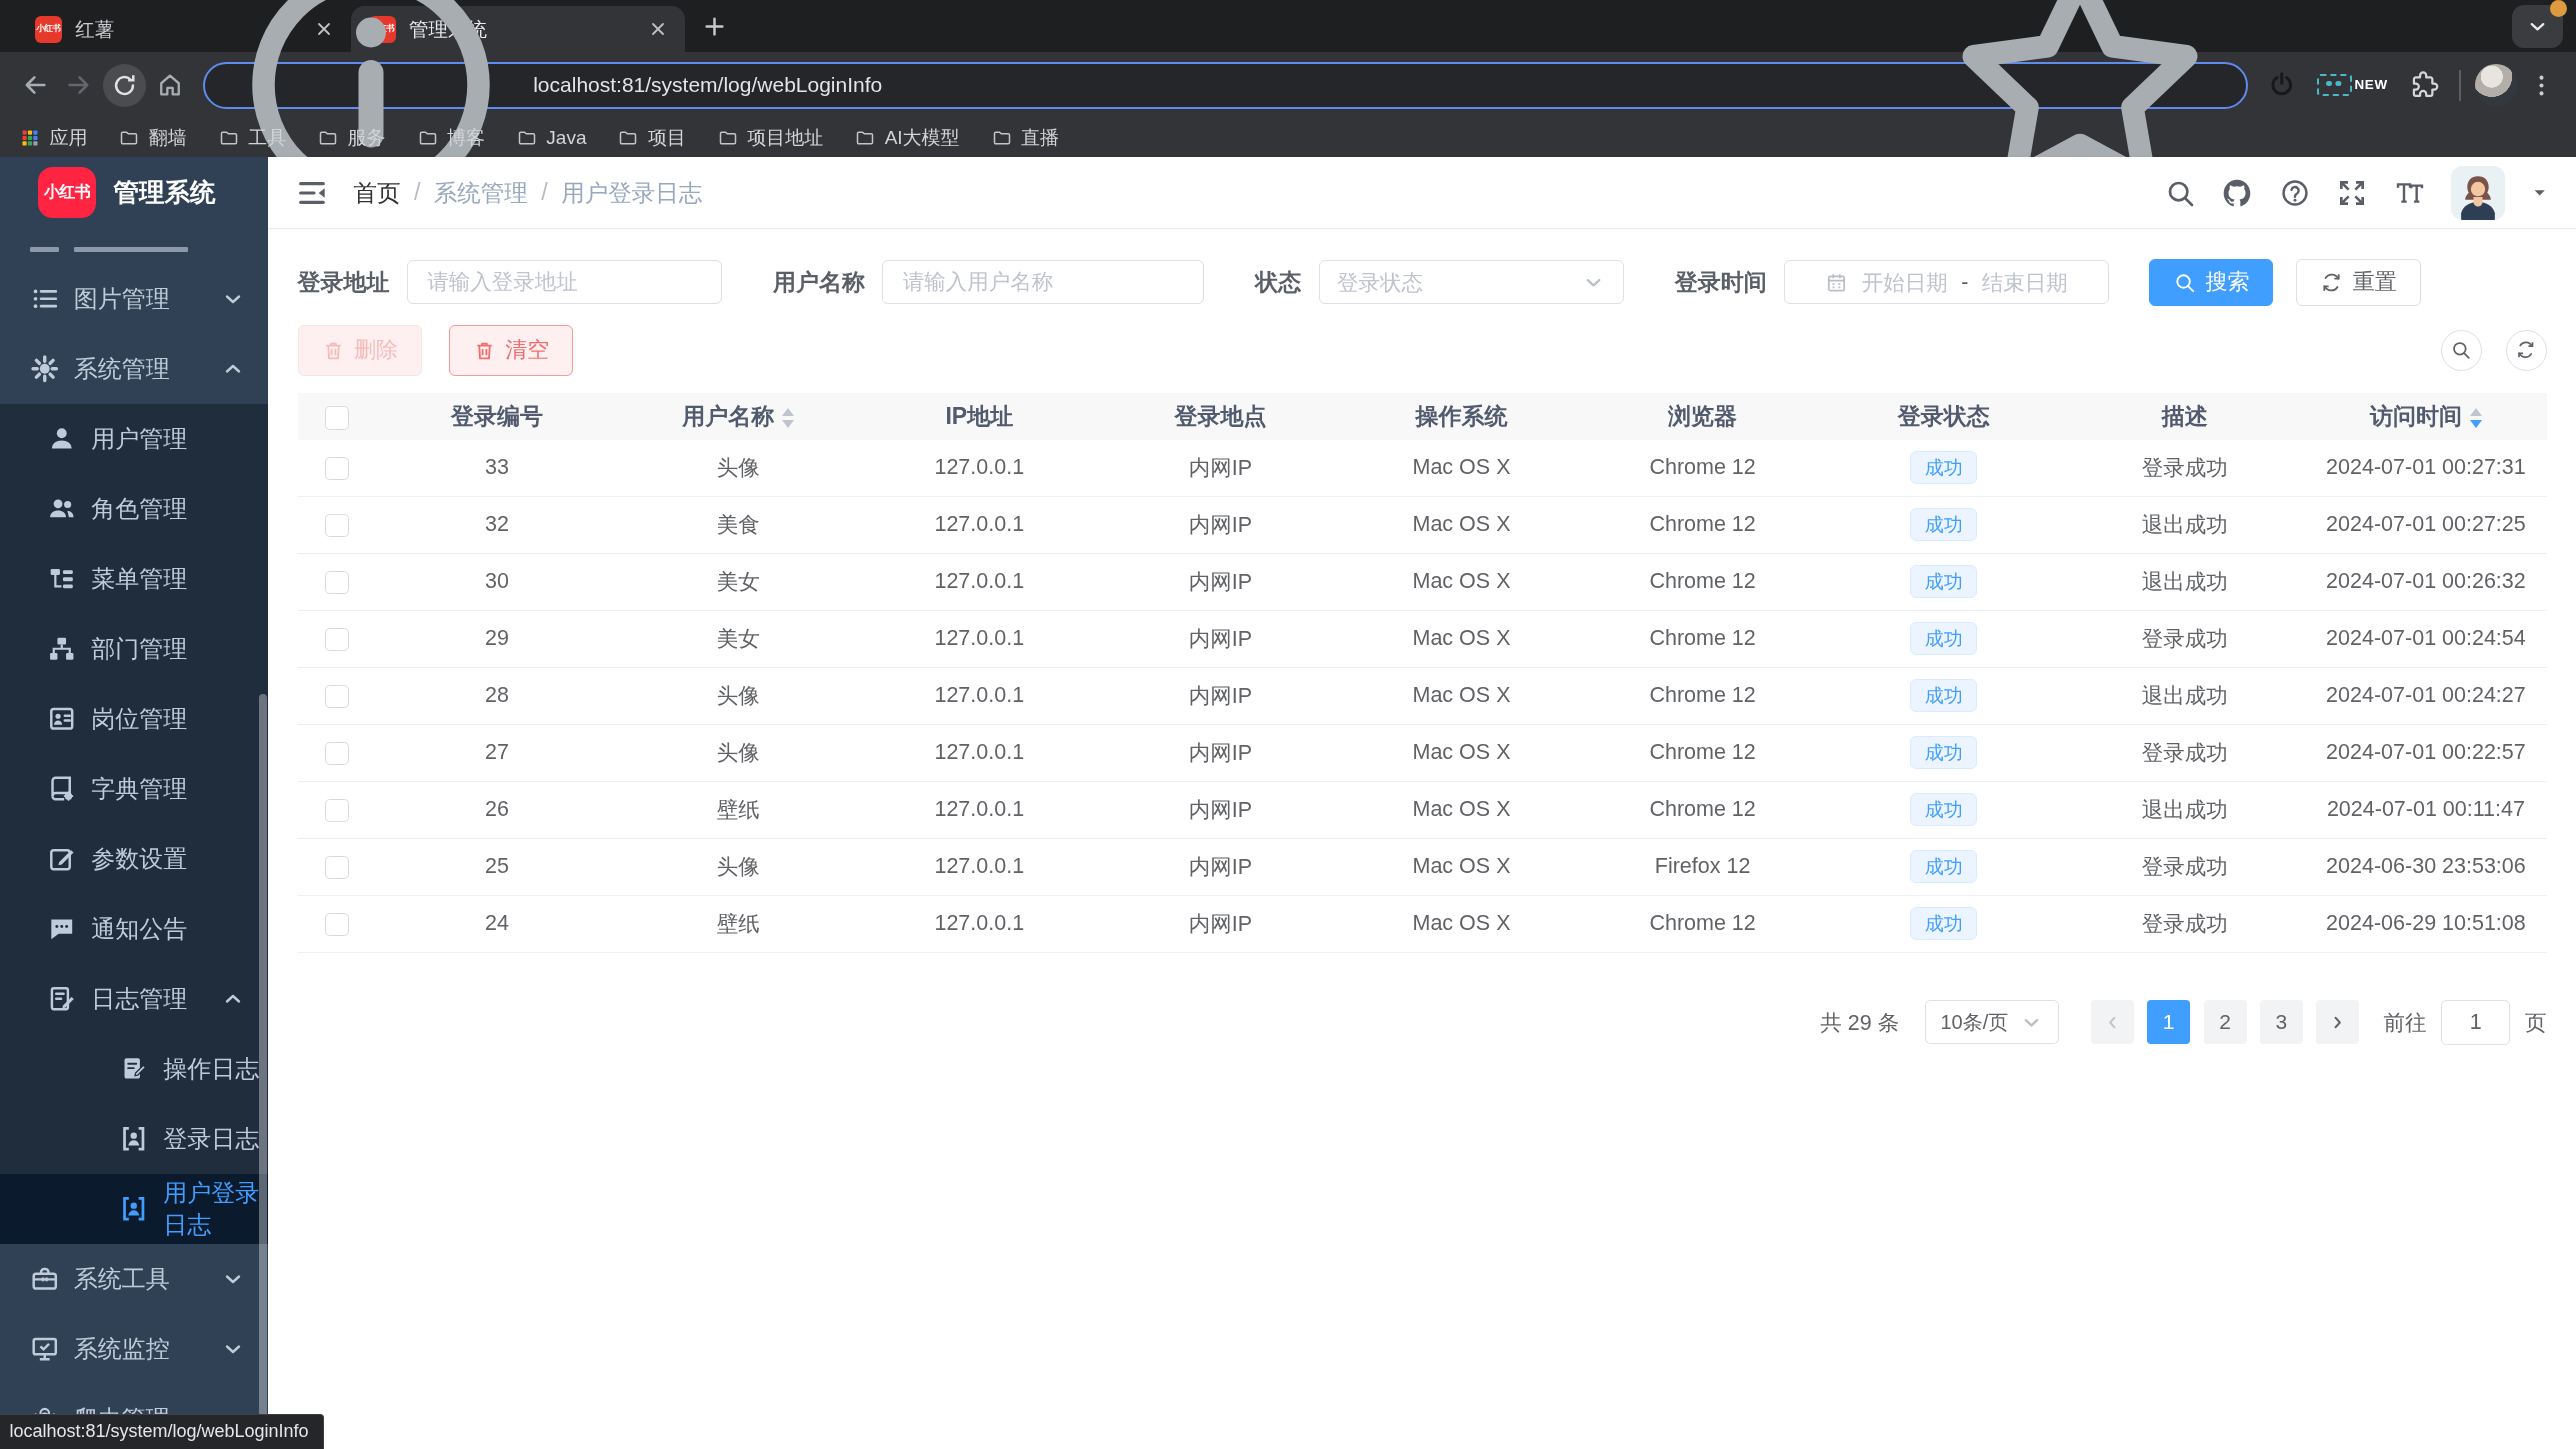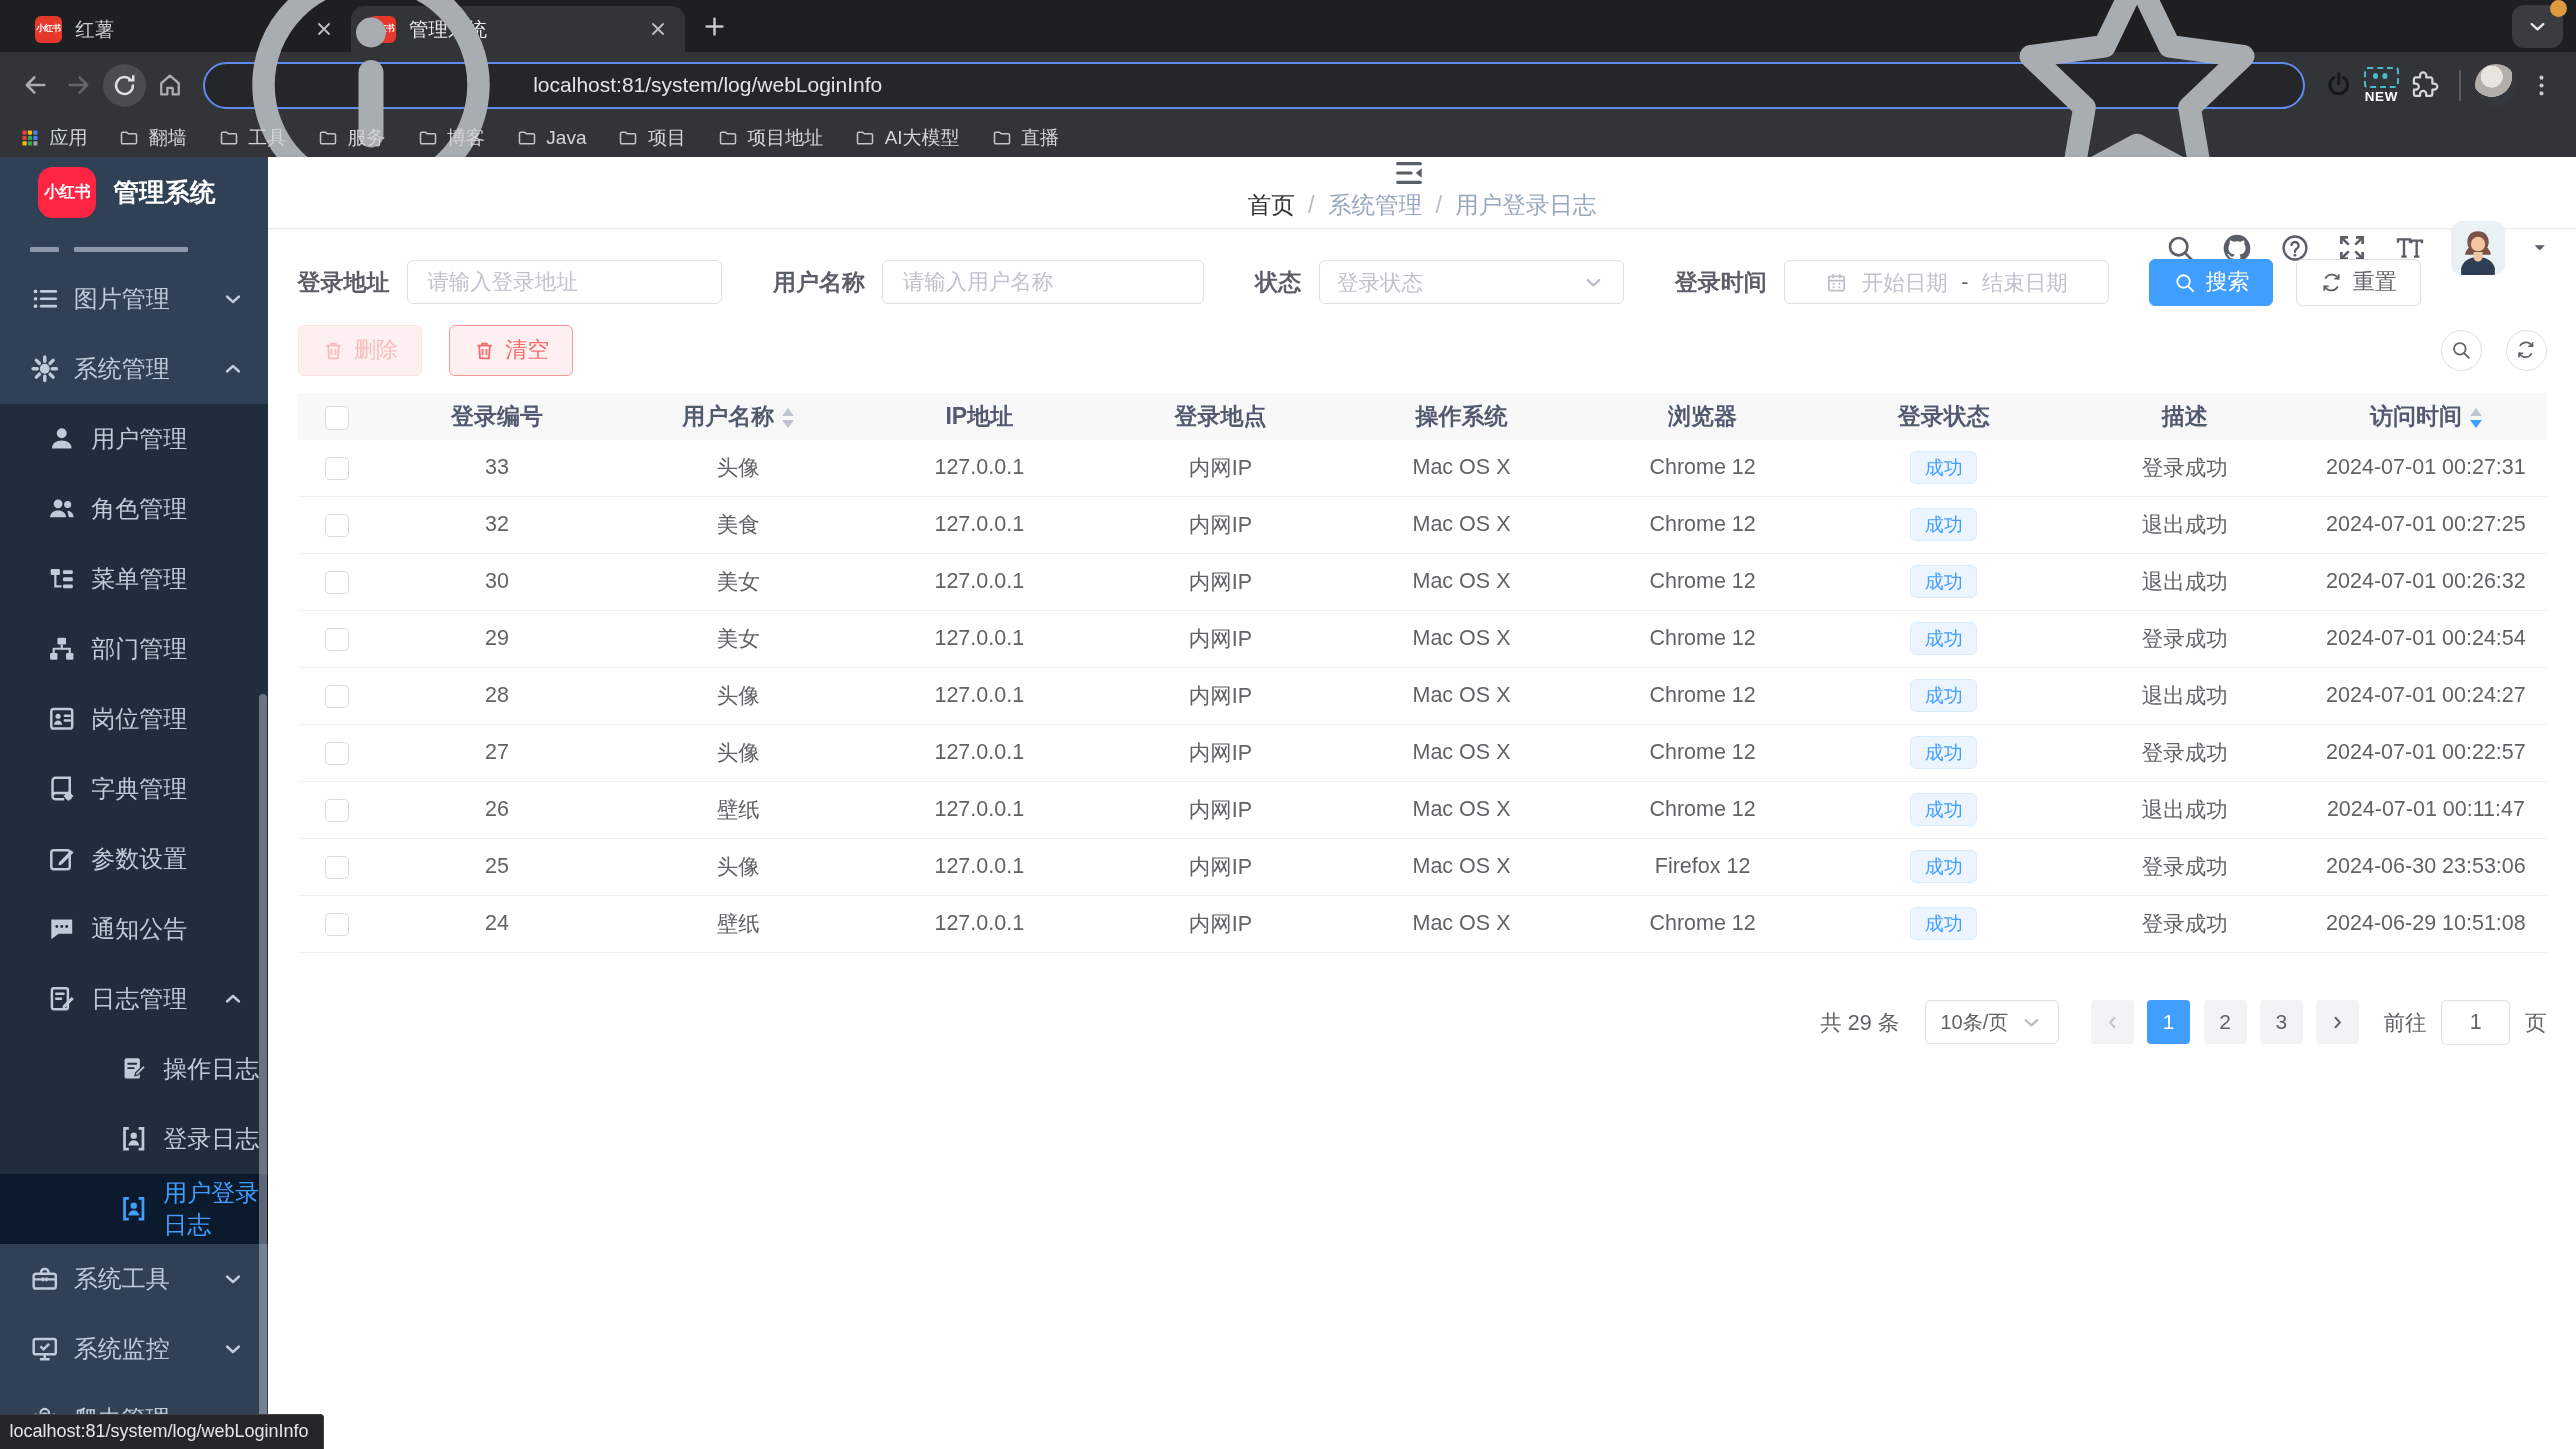"NEW" .ext-new { flex-direction: column -> row; margin: 0 1px -> 0 12px }
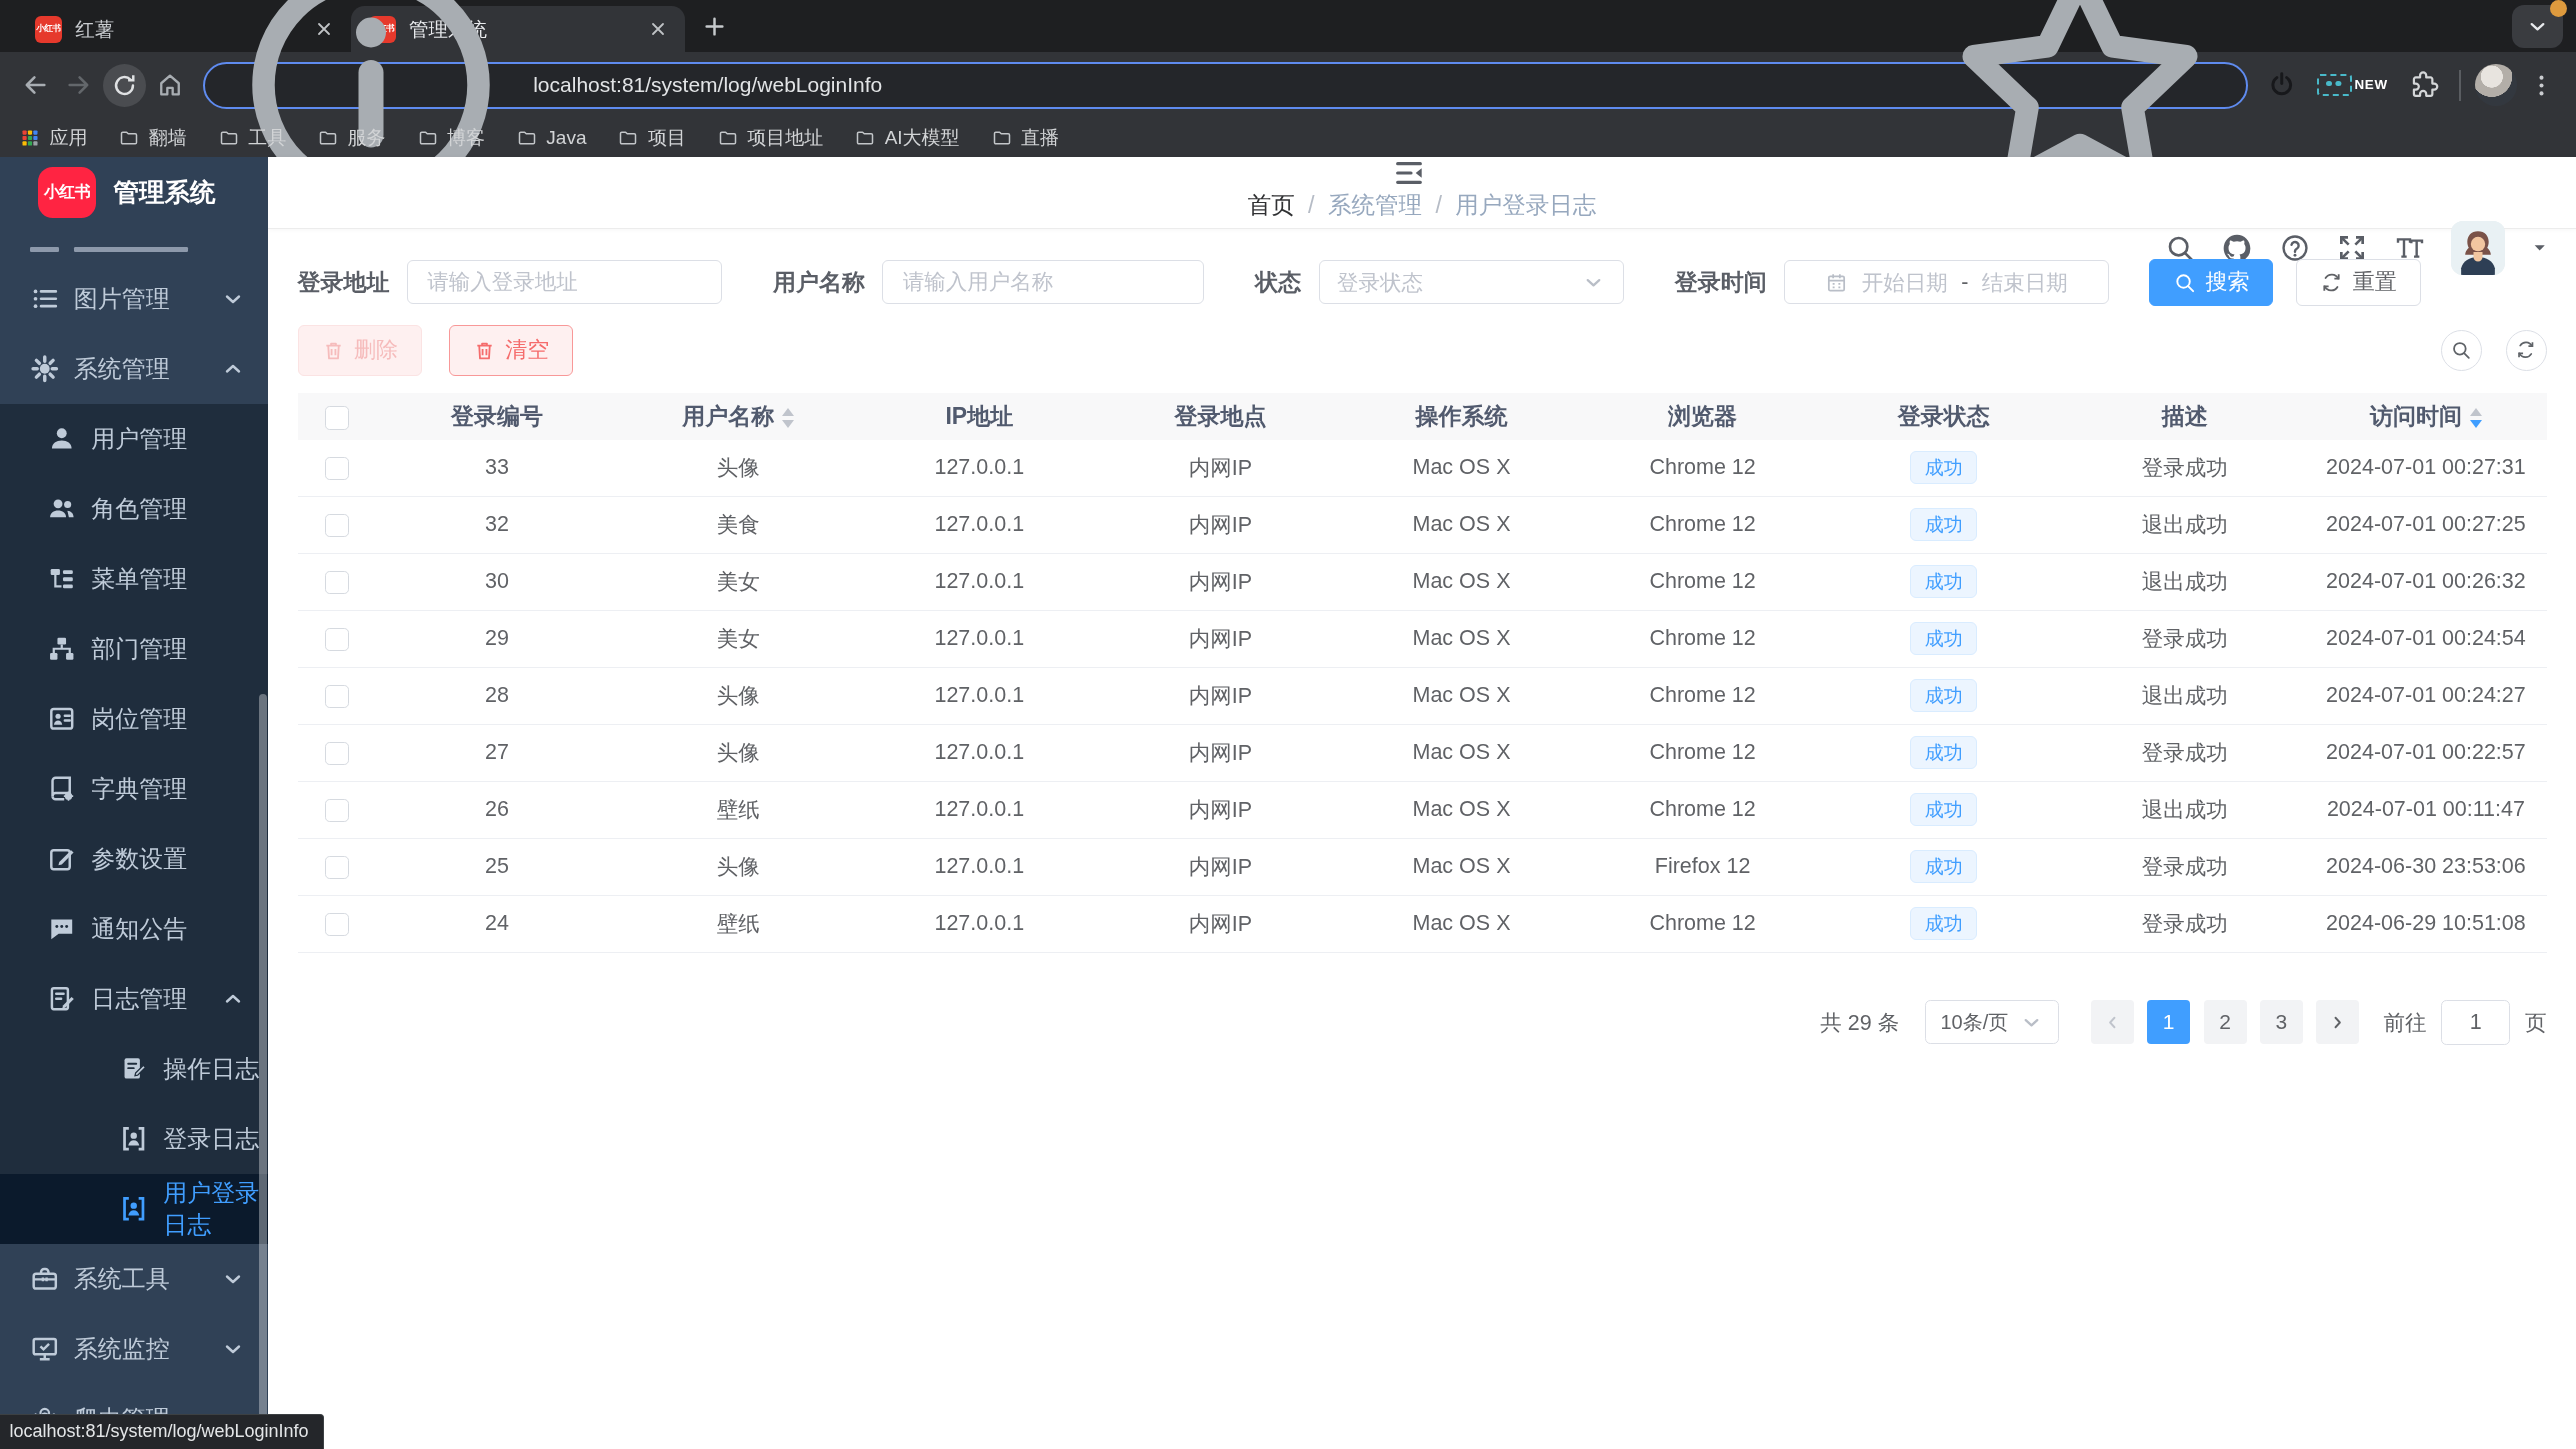"首页" .appbar { flex-direction: column -> none }
